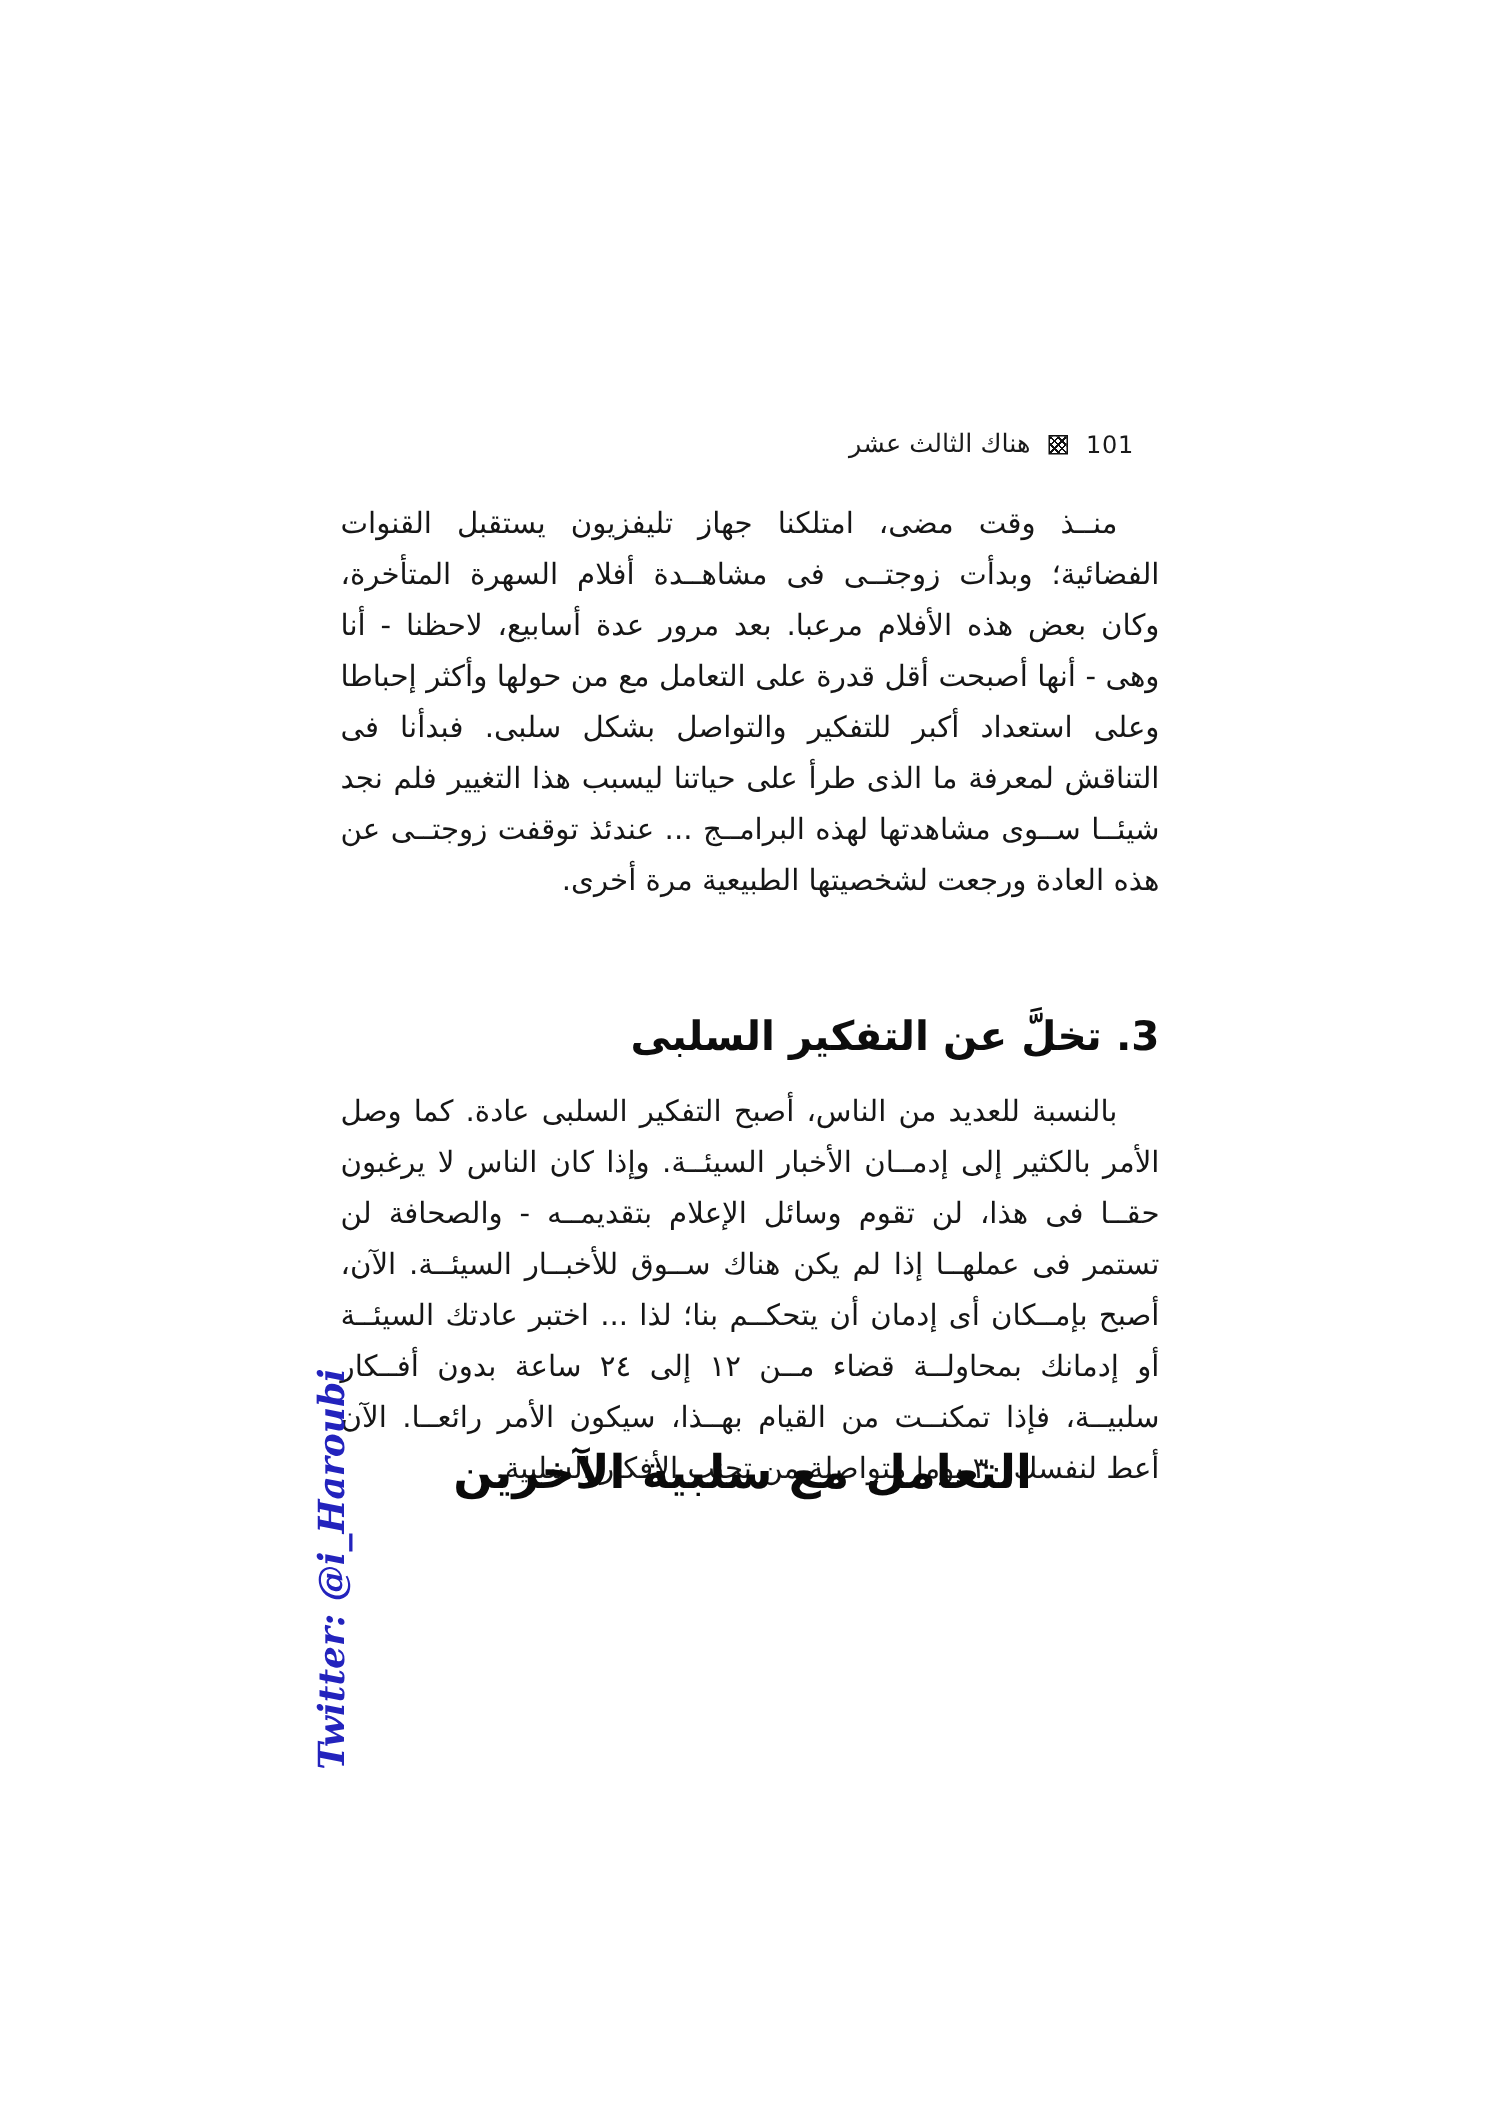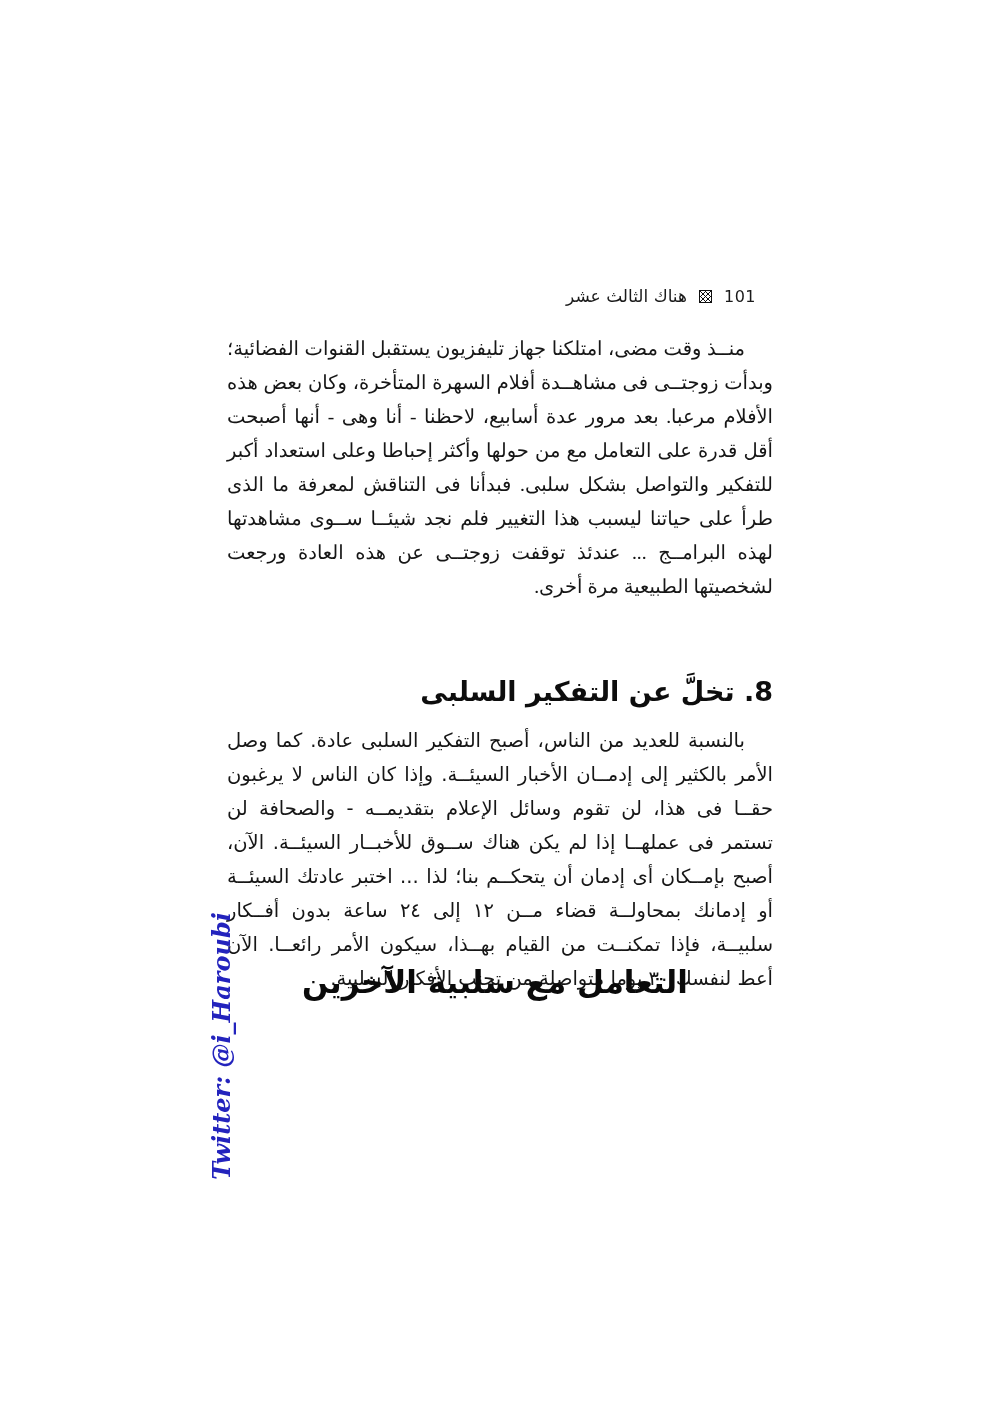"منــذ وقت مضى، امتلكنا جهاز" .para-1 { font-family: Liberation Serif, serif -> none }
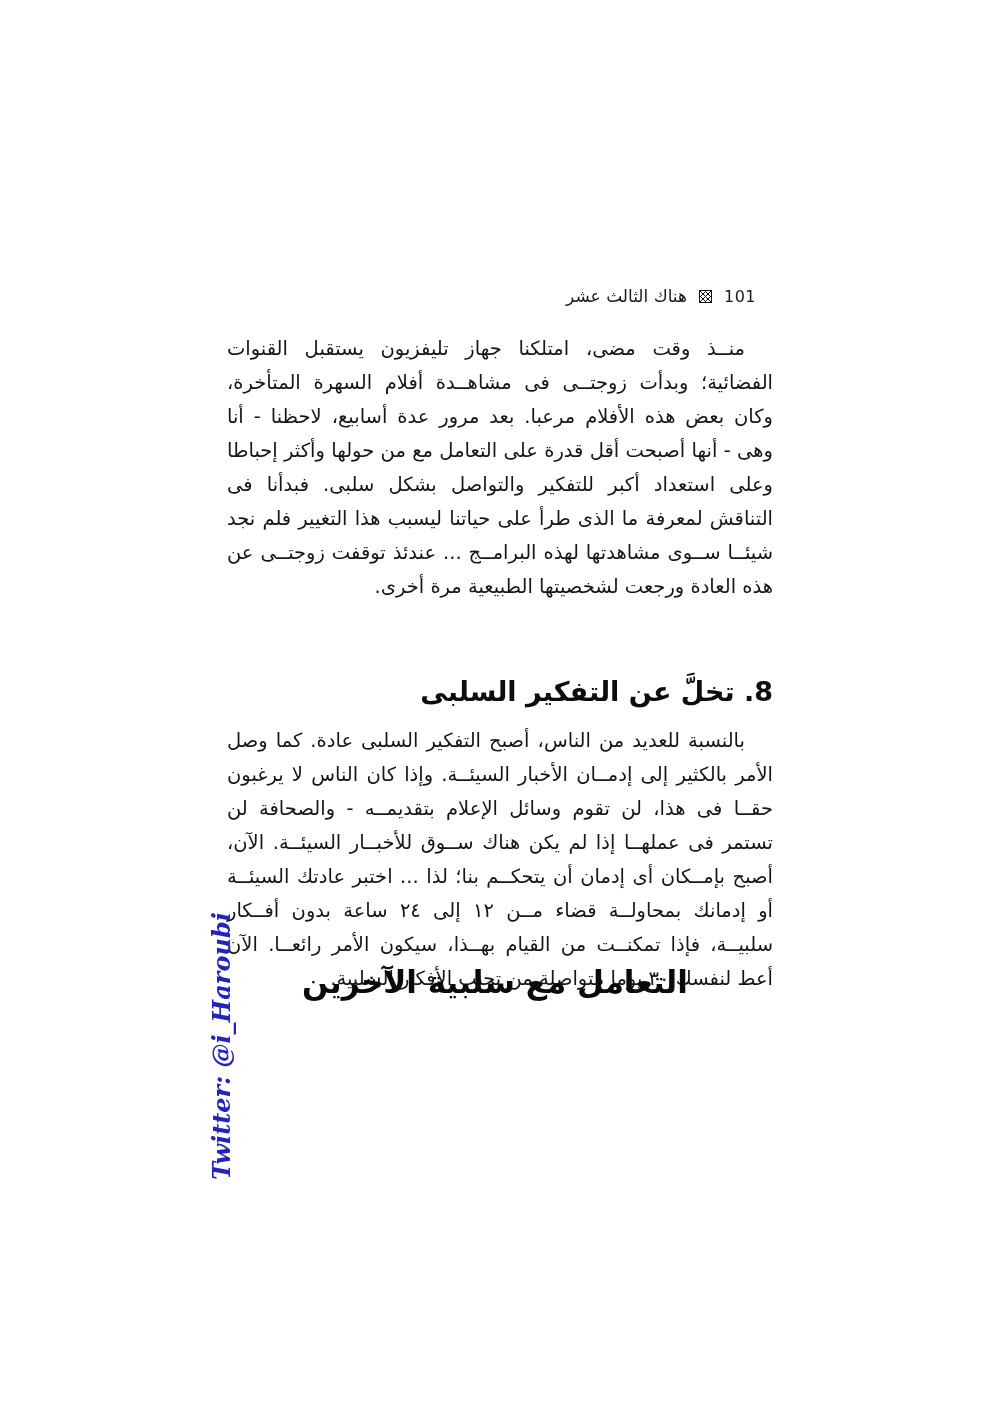"8. تخلَّ عن التفكير السلبى" h2.section-heading { text: 8 -> 3 }
